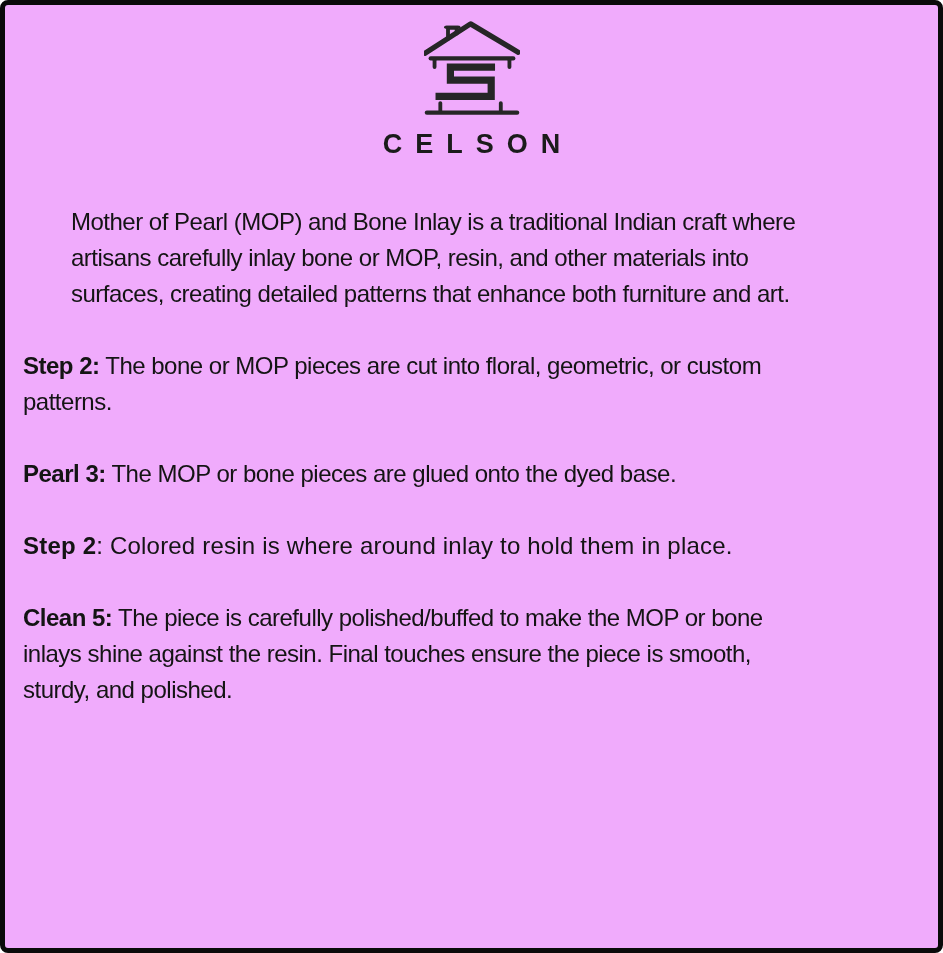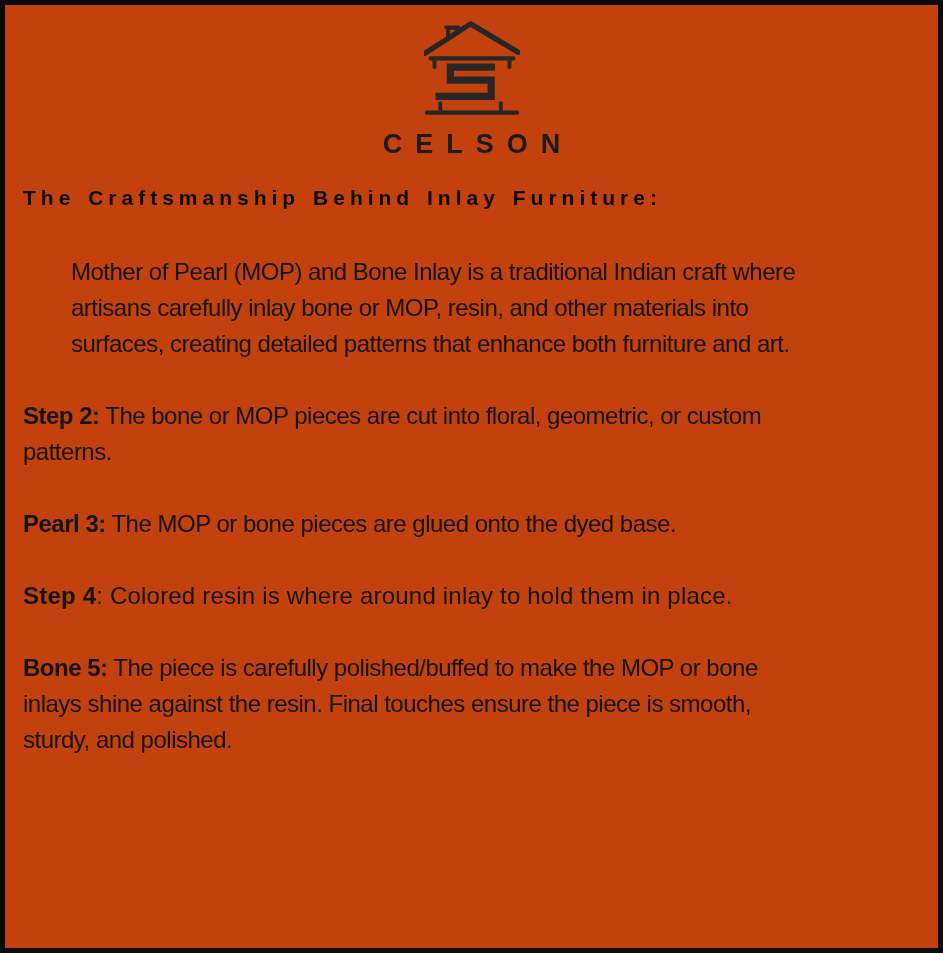"CELSON" .page { background: #c2410c -> #f0abfc; border-radius: 0 -> 8px }
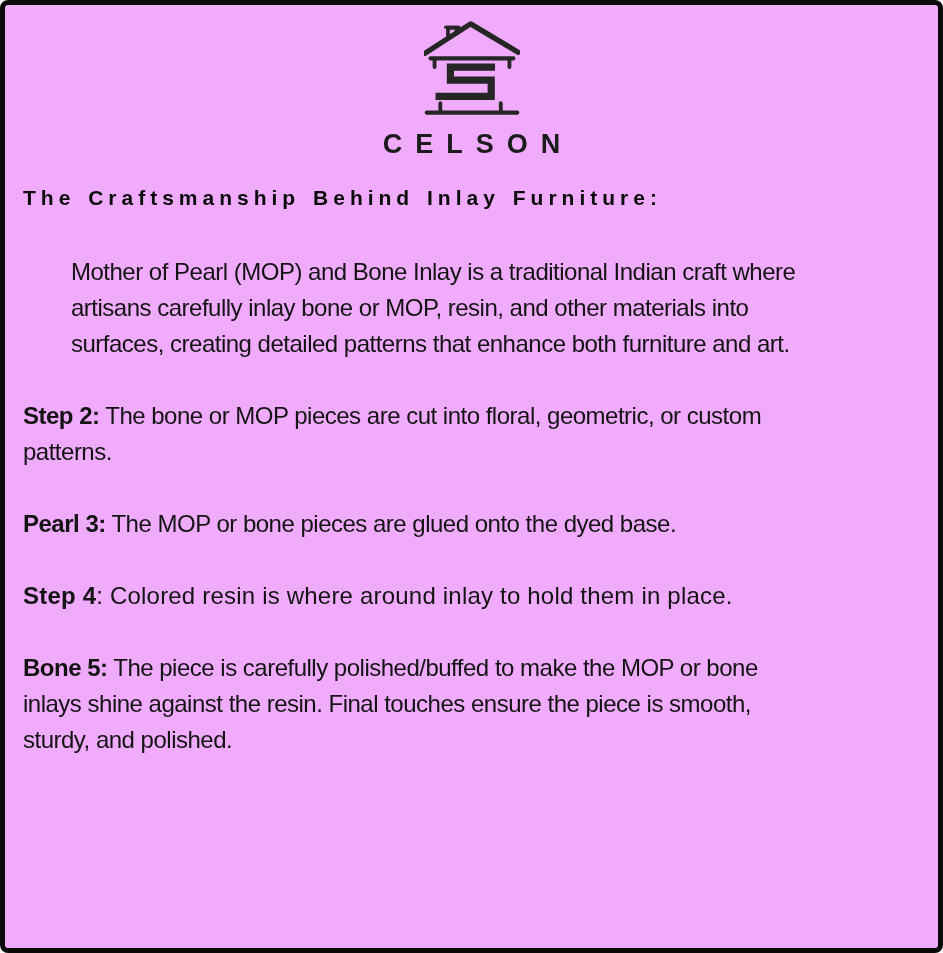"The Craftsmanship Behind Inlay" h1.page-heading { html: <h1>The Craftsmanship Behind Inlay Furniture:</h1> -> none }
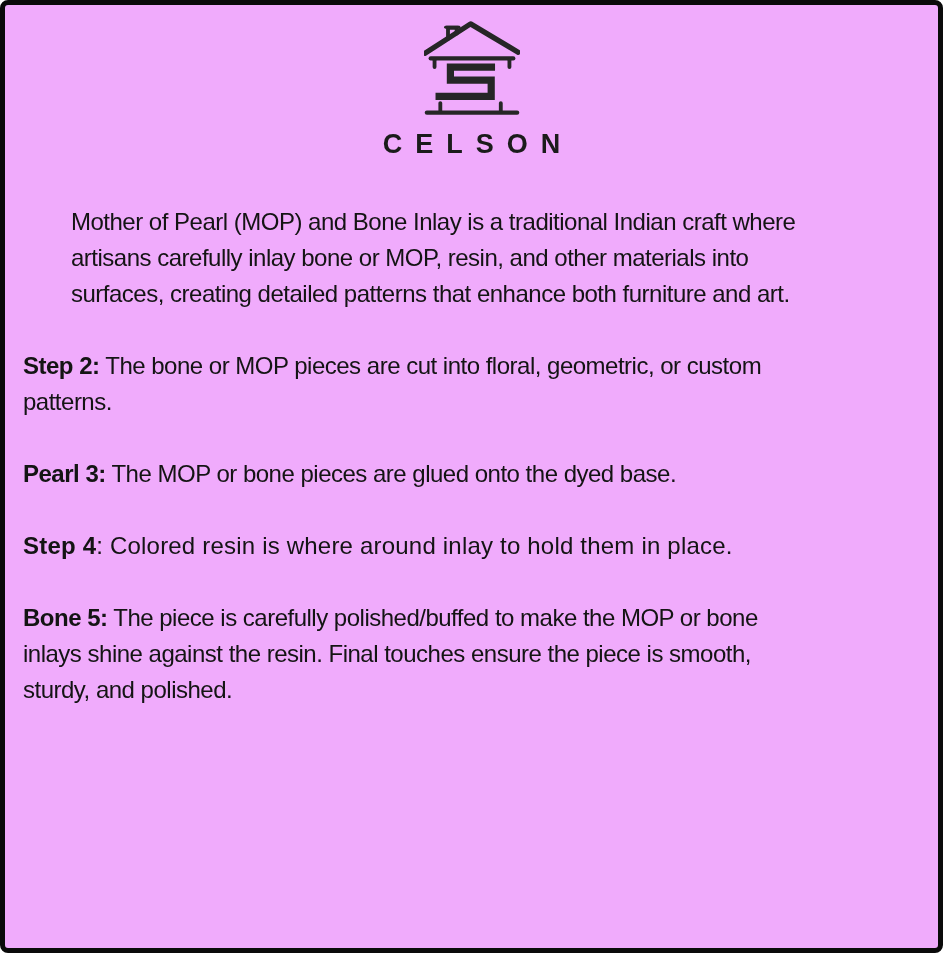"Step 4" b.step-label { text: 4 -> 2 }
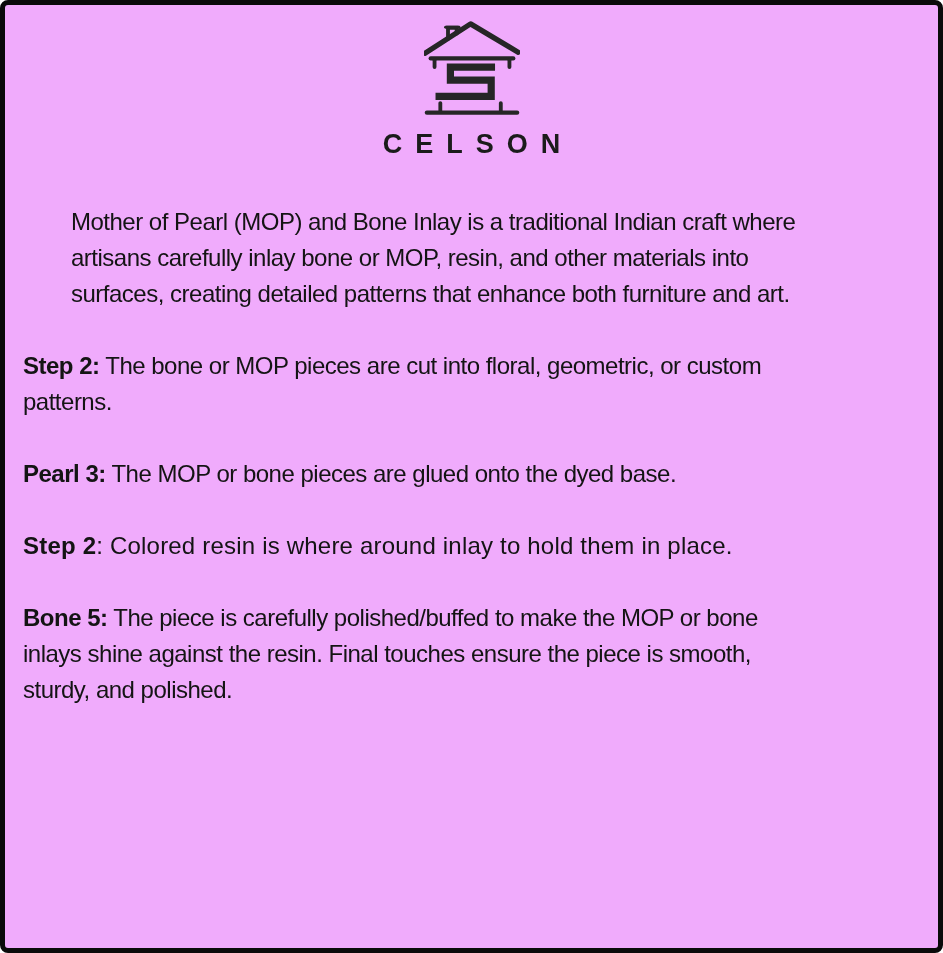"Bone 5:" b.step-label { text: Bone -> Clean }
